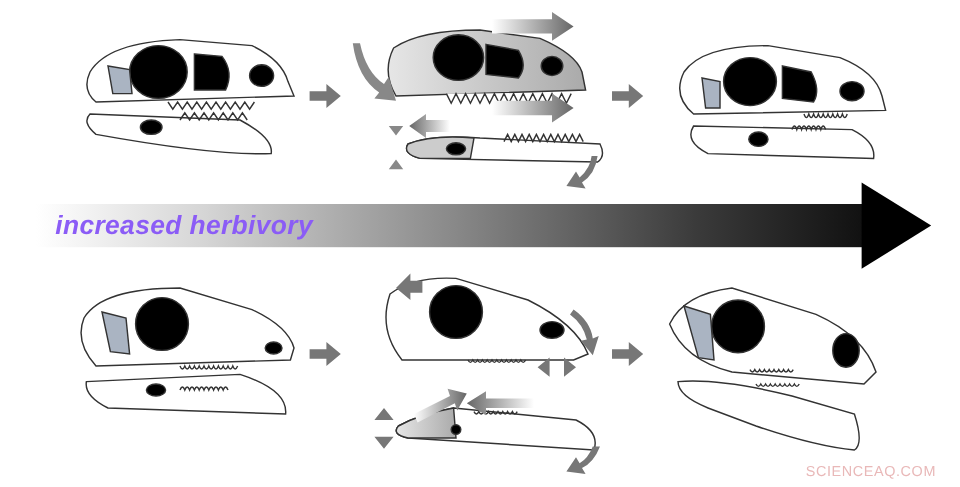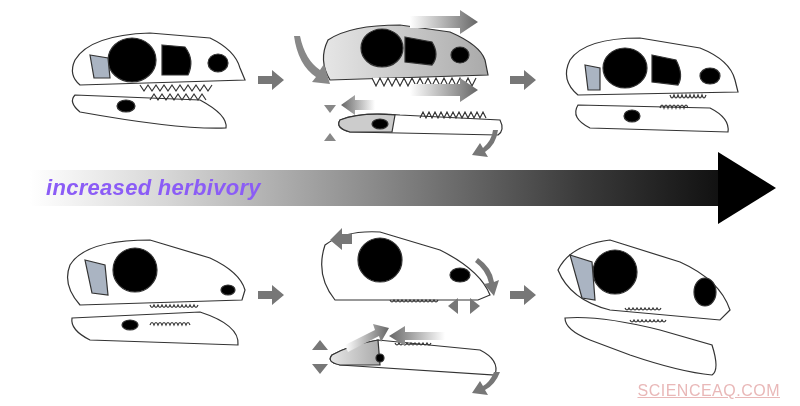"SCIENCEAQ.COM" .watermark { font-size: 16px -> 12px; text-decoration: underline -> none }
